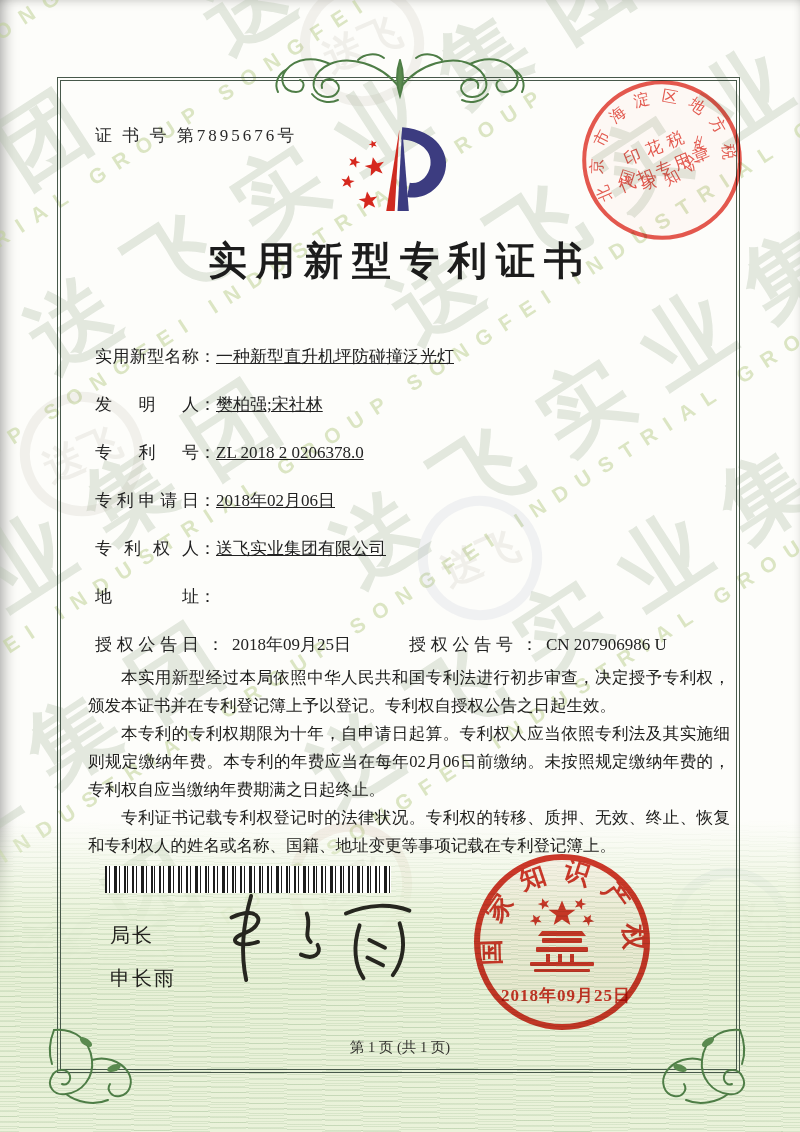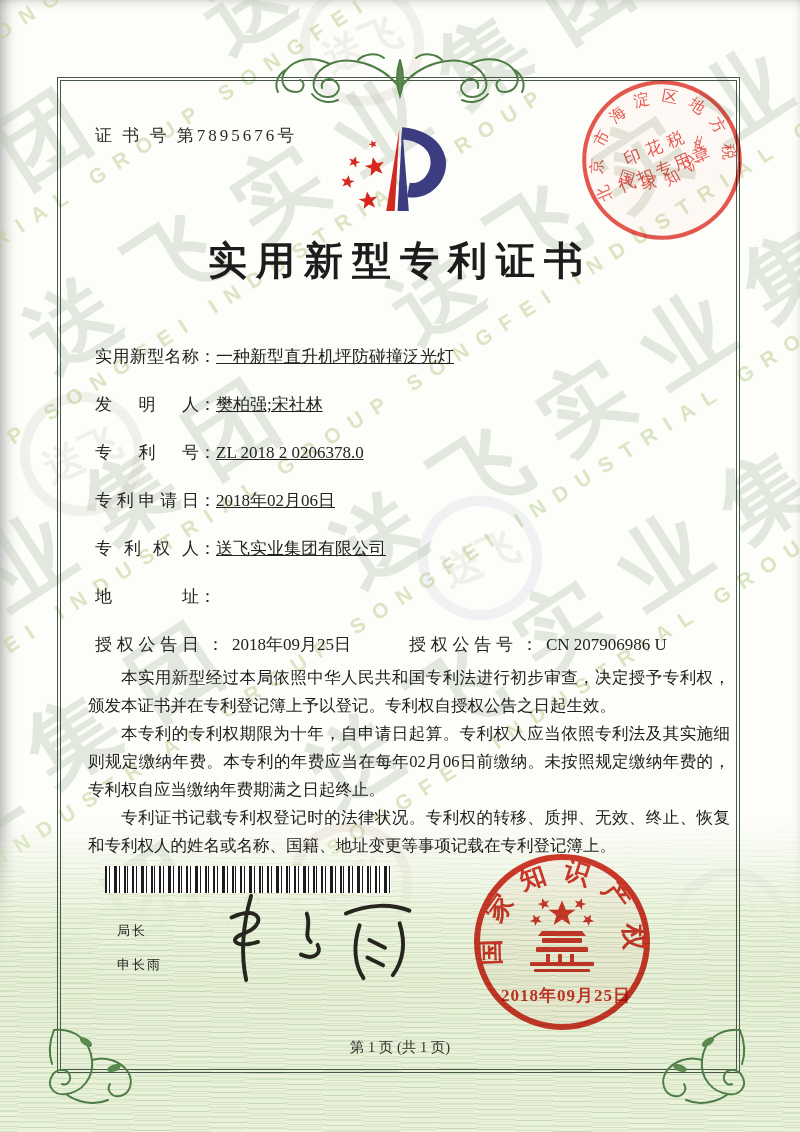"局长" .director { font-size: 13px -> 20px; left: 117px -> 110px }
